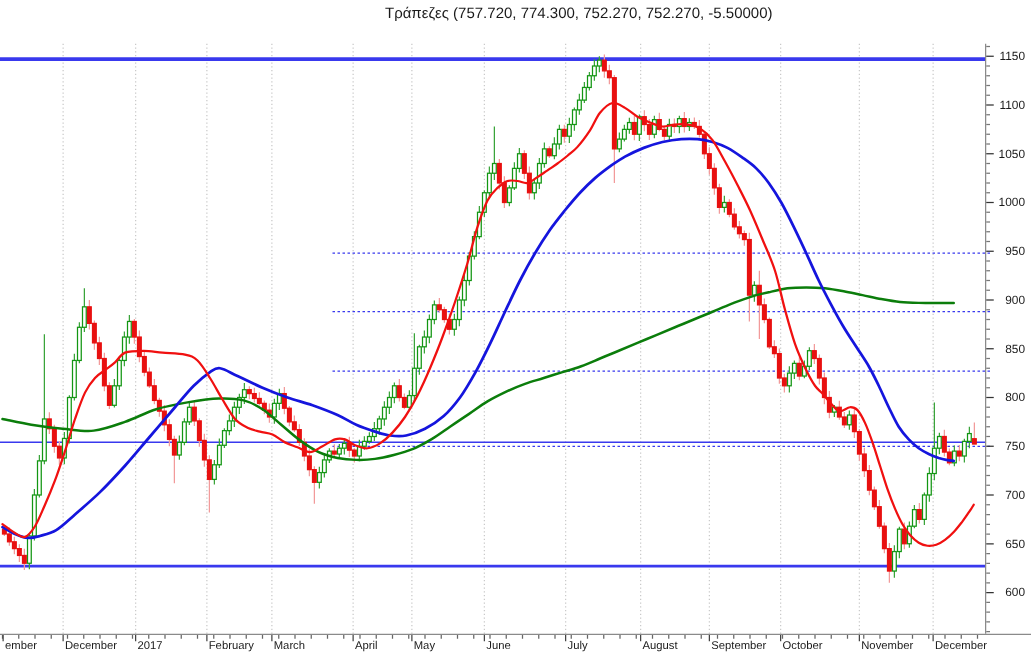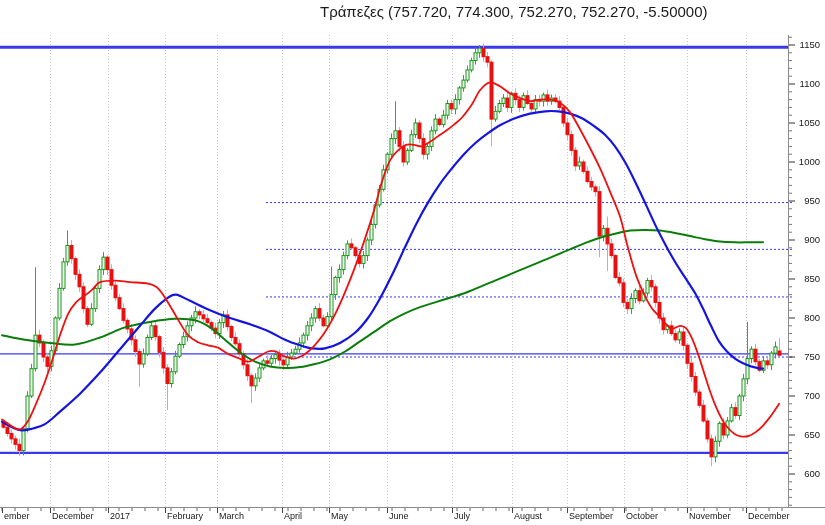"Τράπεζες (757.720, 774.300, 752.270," .chart-title { font-size: 15px -> 12px; margin-left: 12px -> none }
